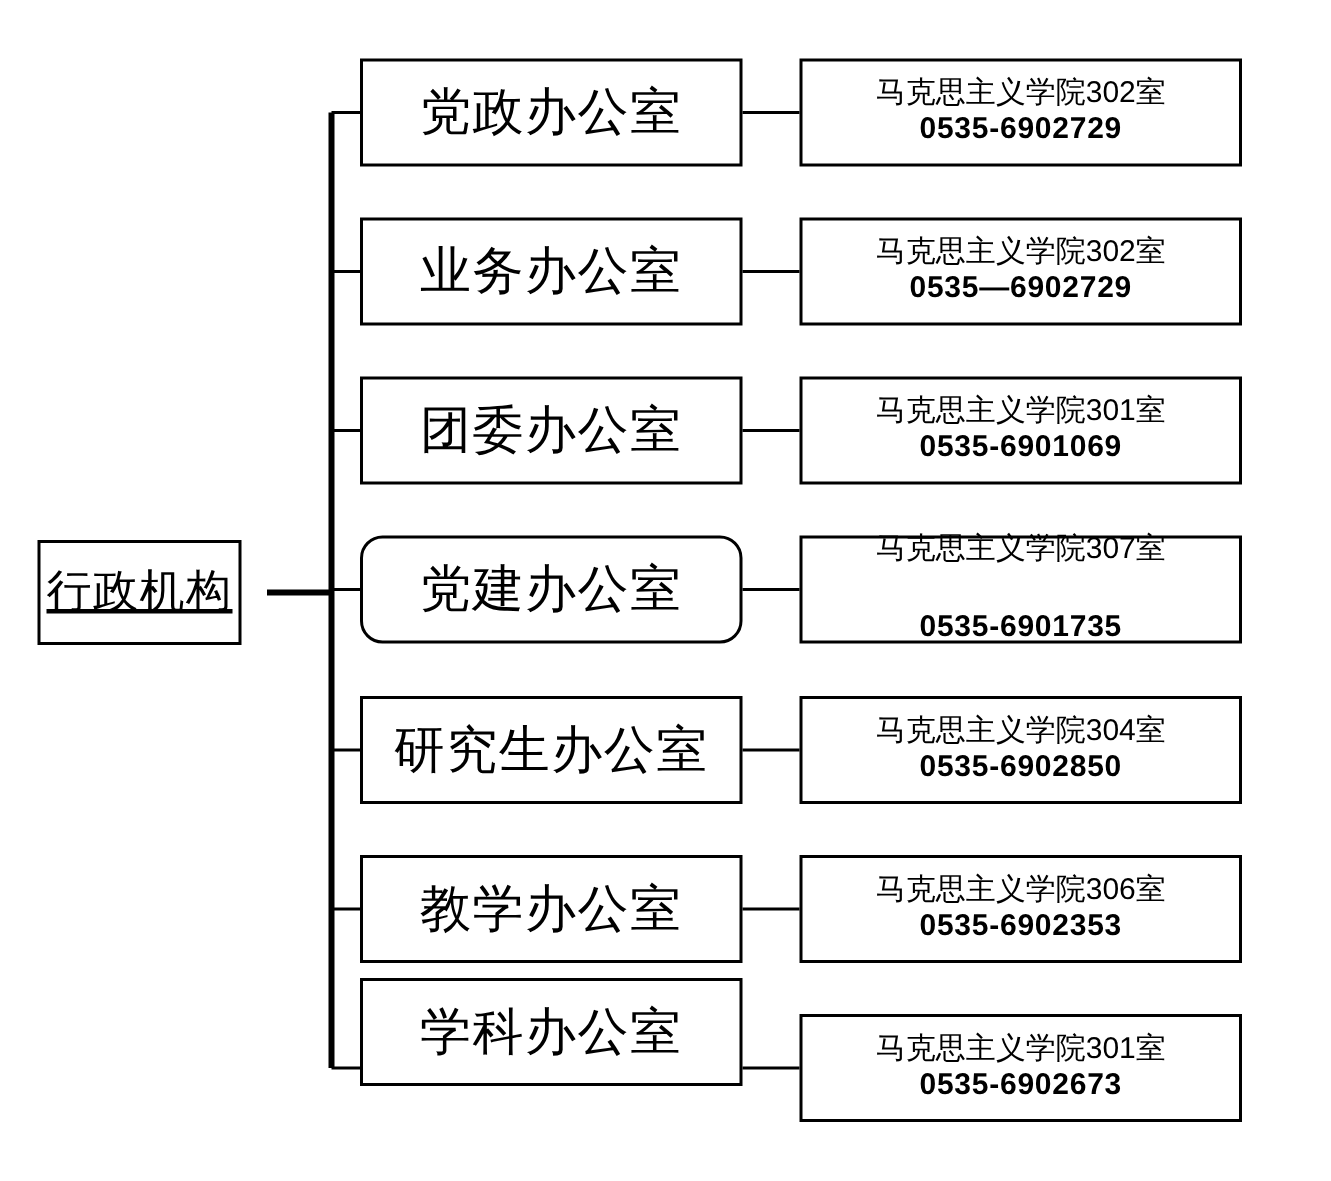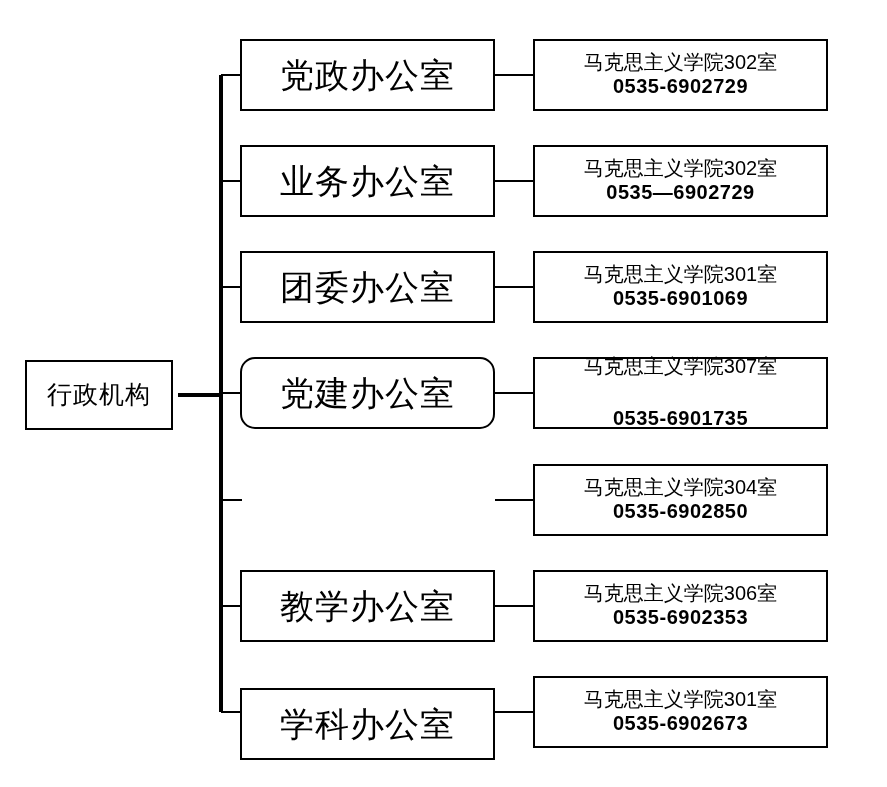"行政机构" .root-box { font-size: 25px -> 30px; text-decoration: none -> underline; width: 148px -> 136px }
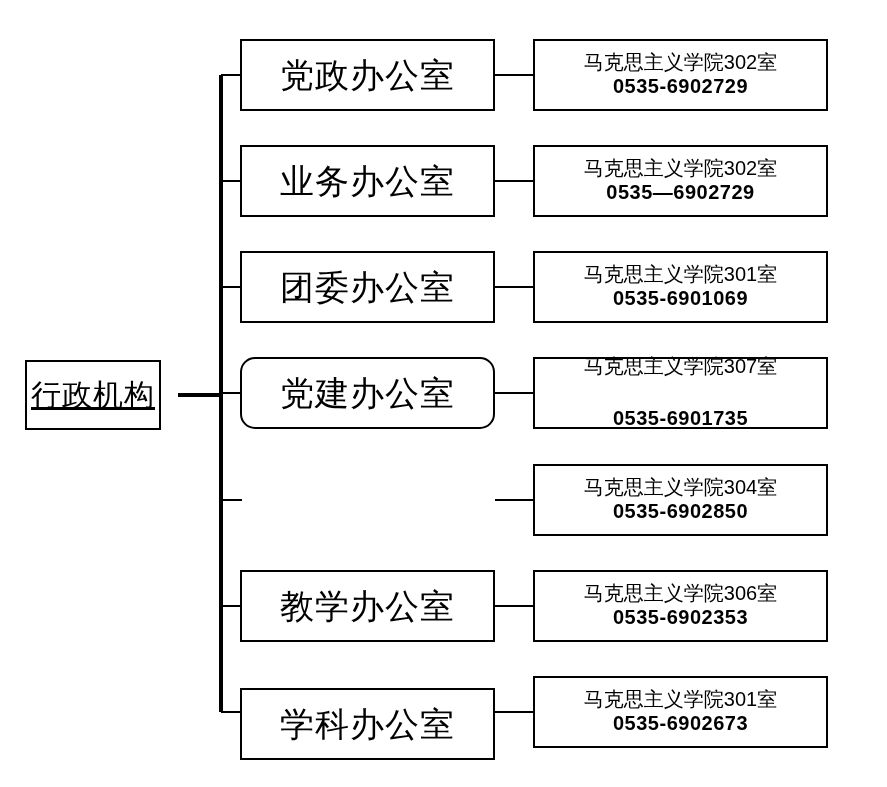"研究生办公室" div.node-box { html: none -> <div> <span>研究生办公室</span> </div> }
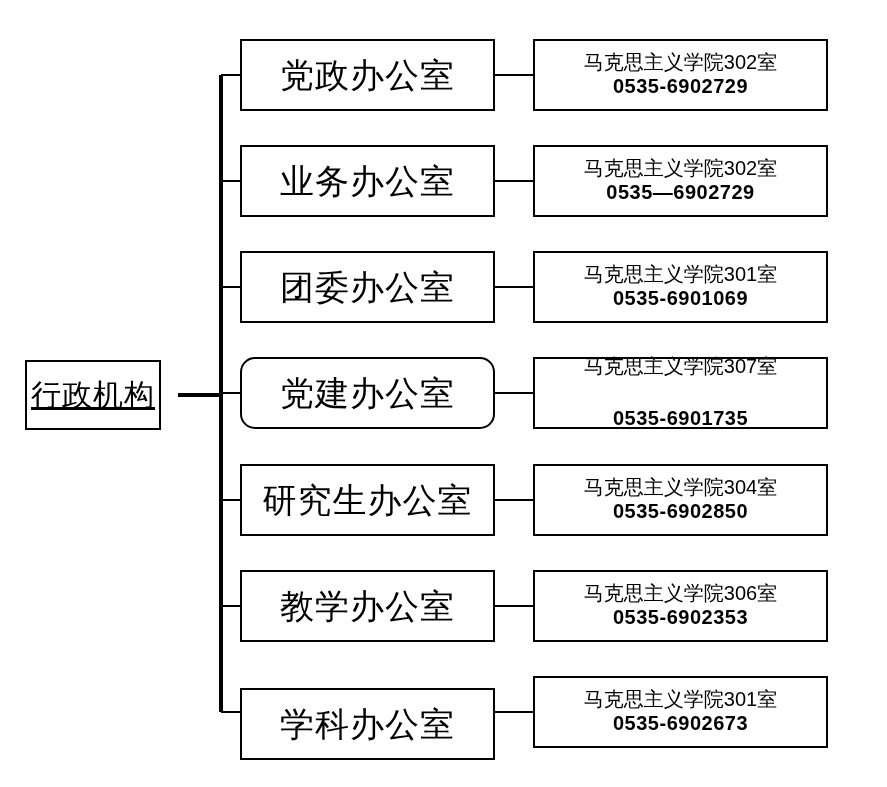"学科办公室" div.node-box { top: 688px -> 652px }
